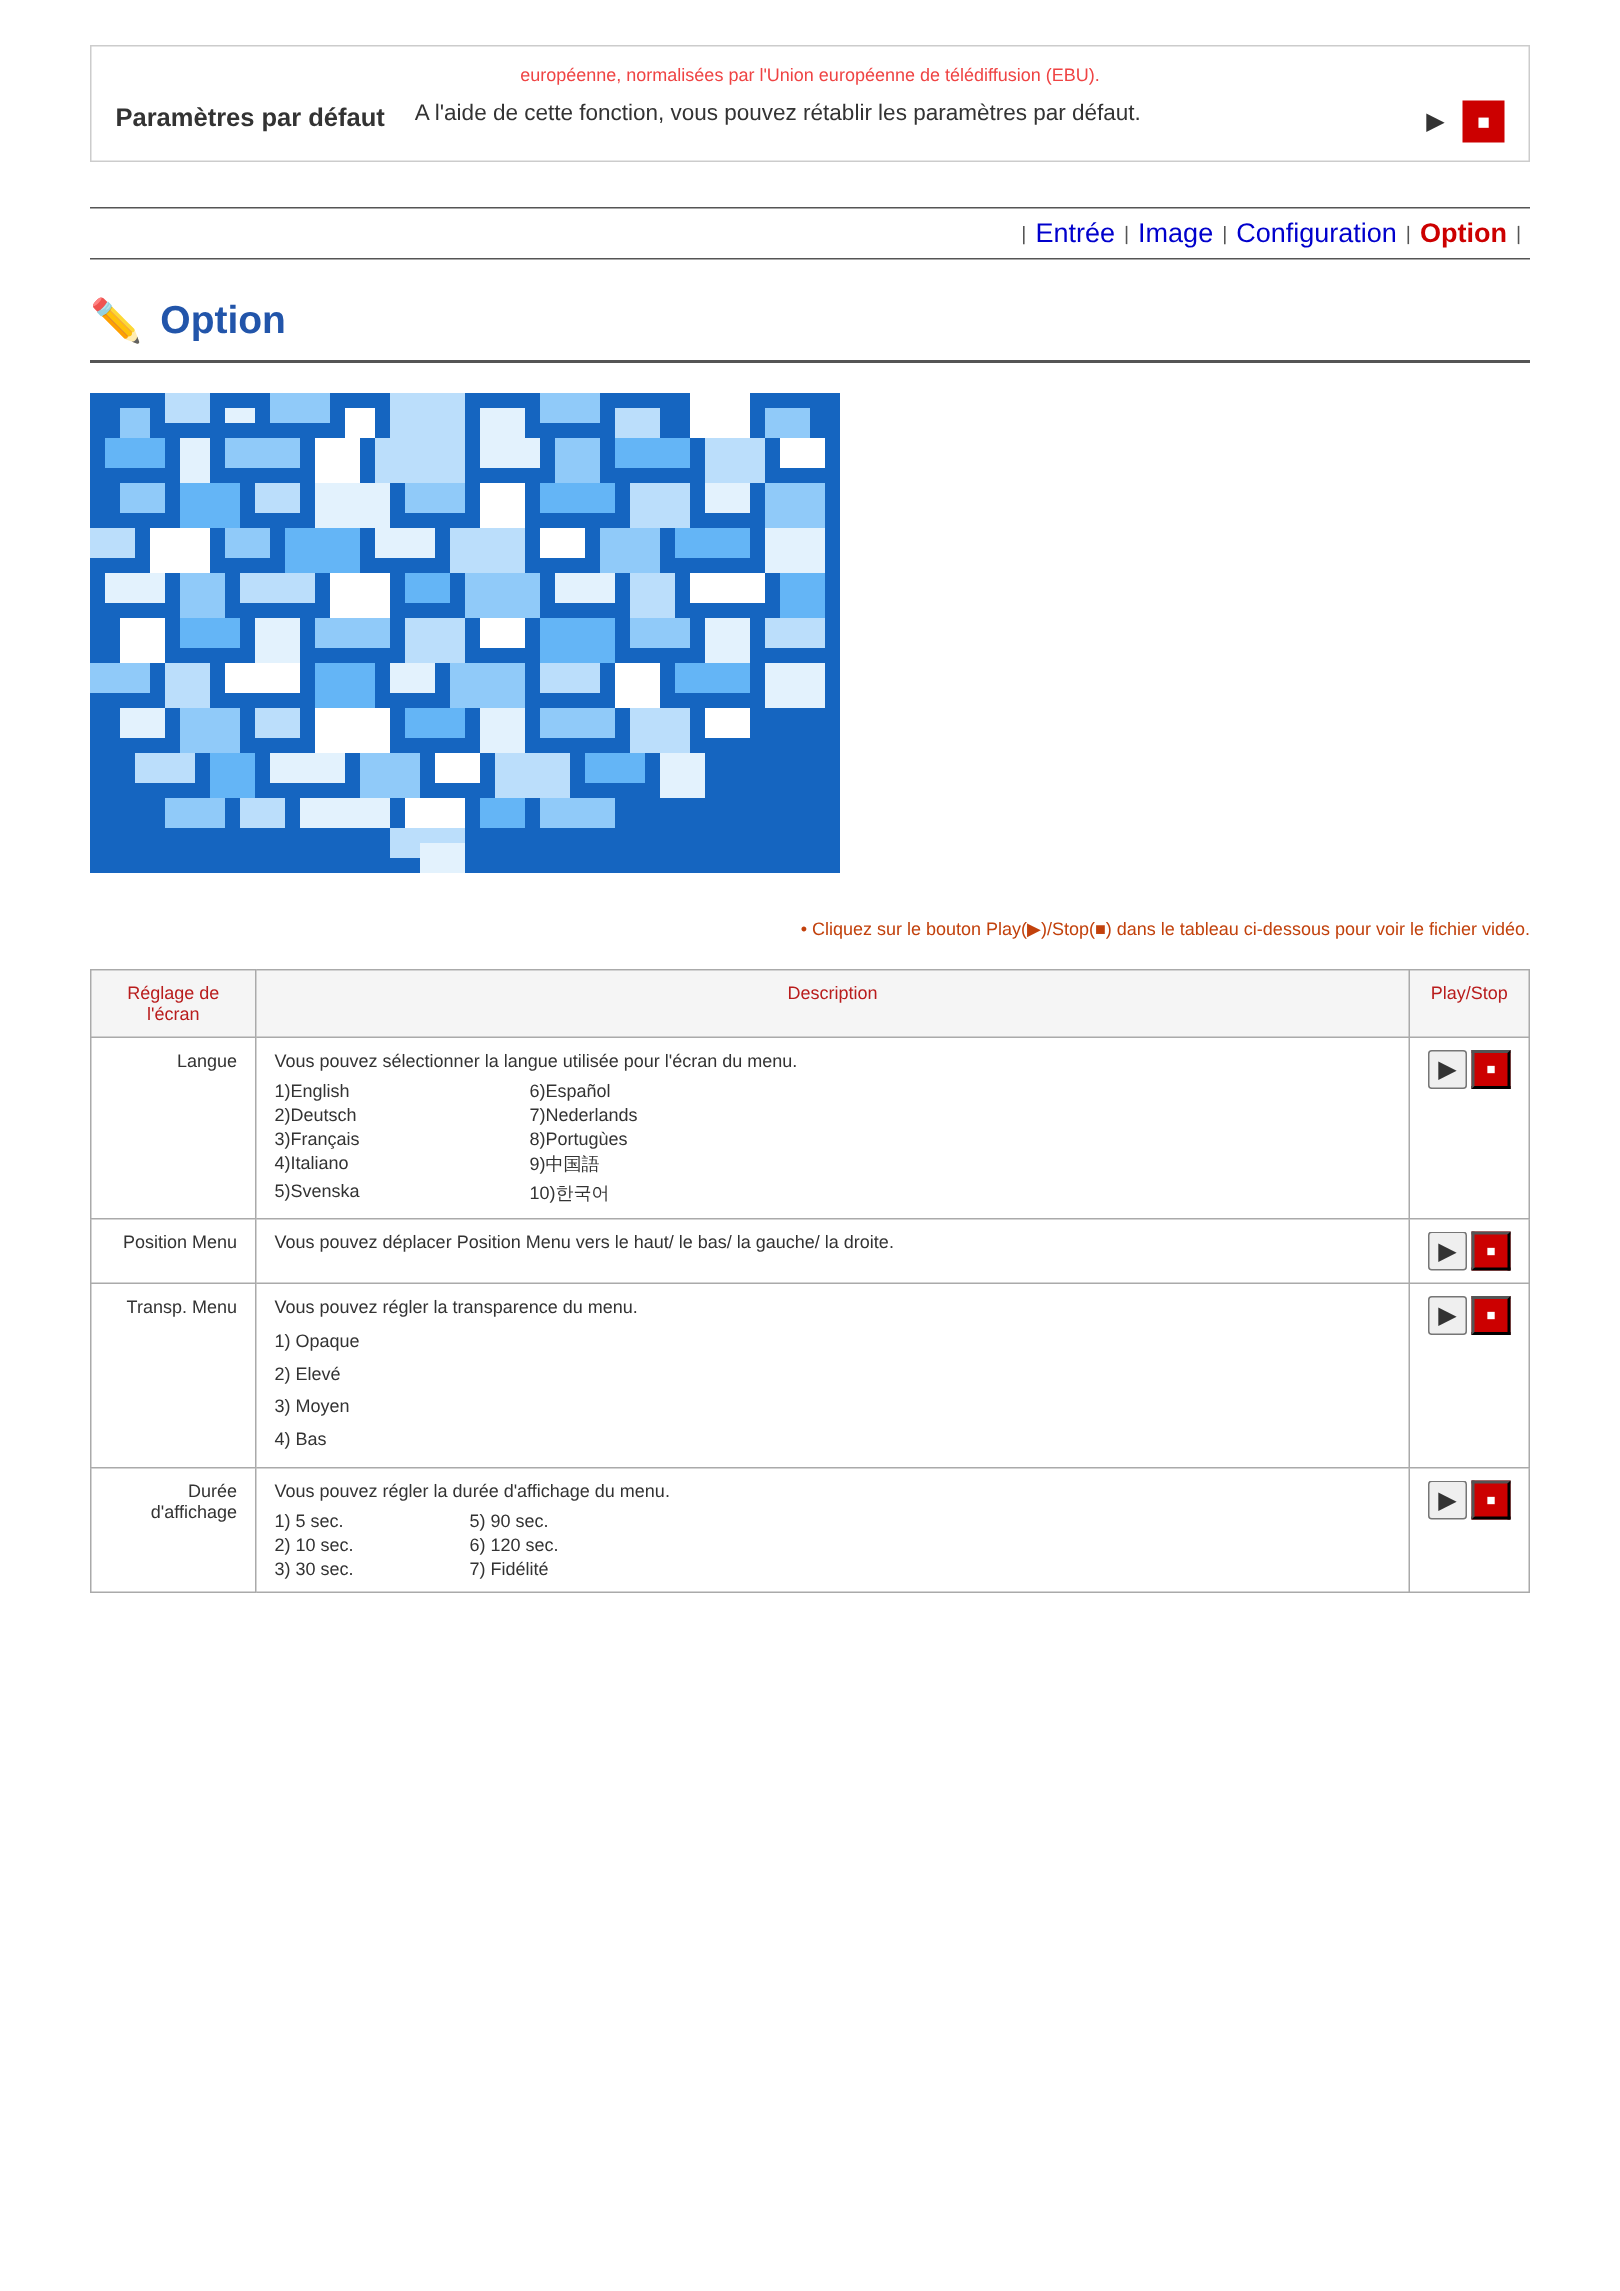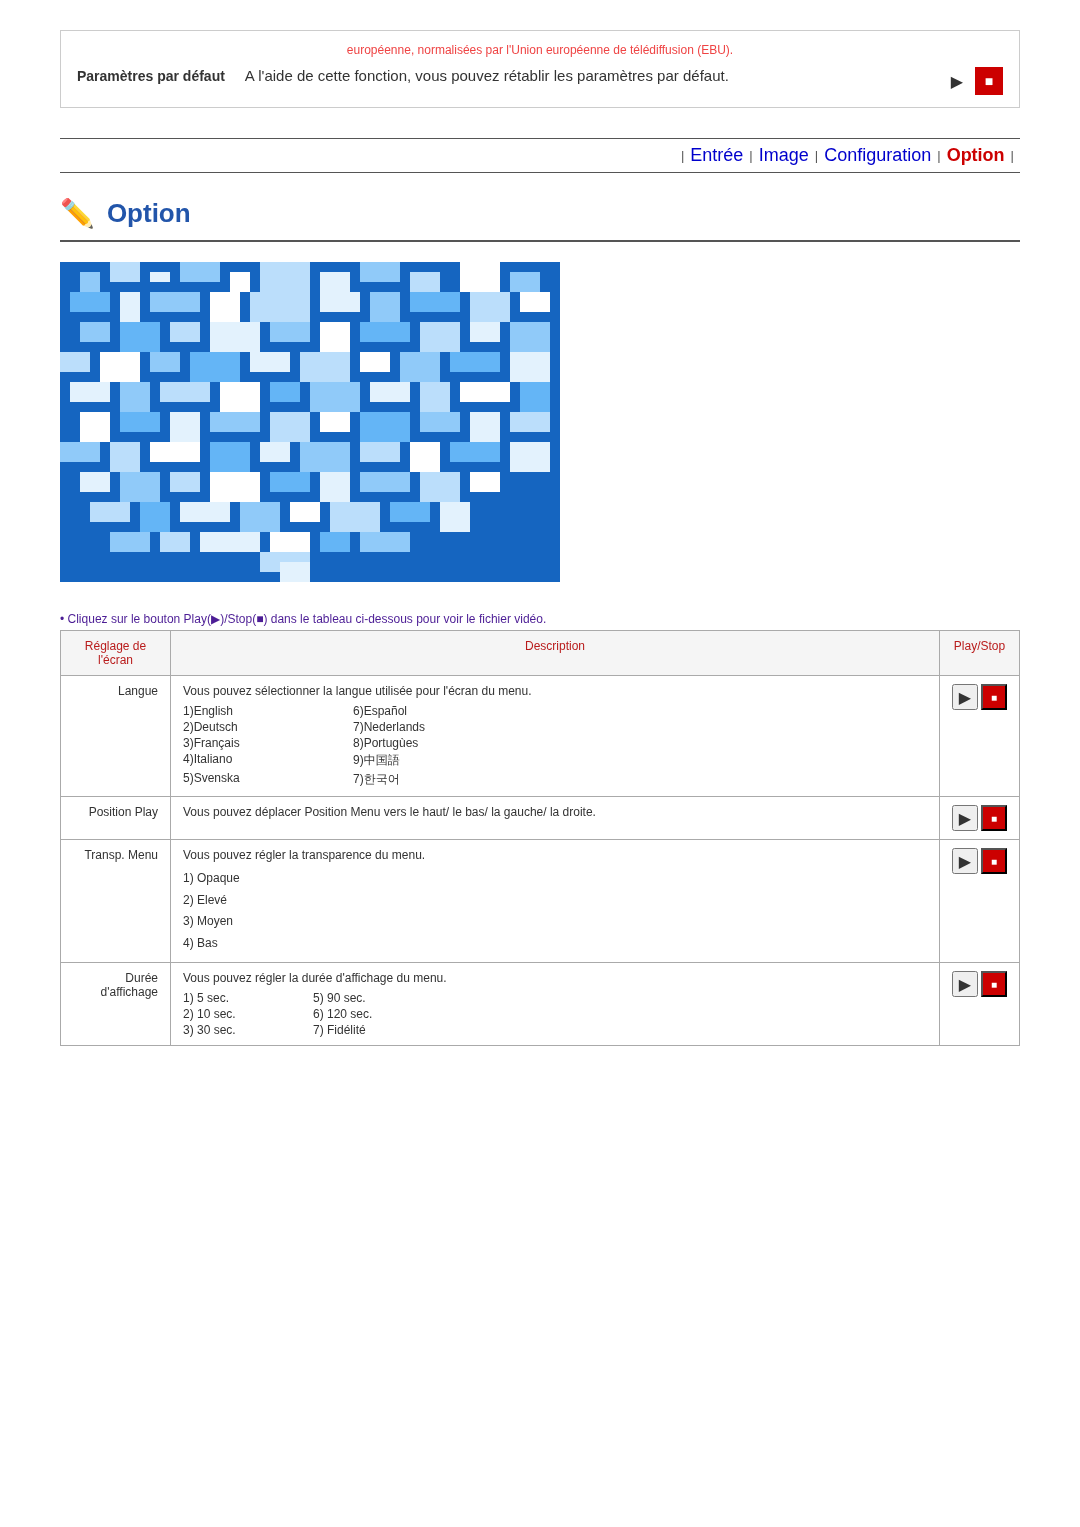"Paramètres par défaut" .params-label { font-size: 14px -> 17px }
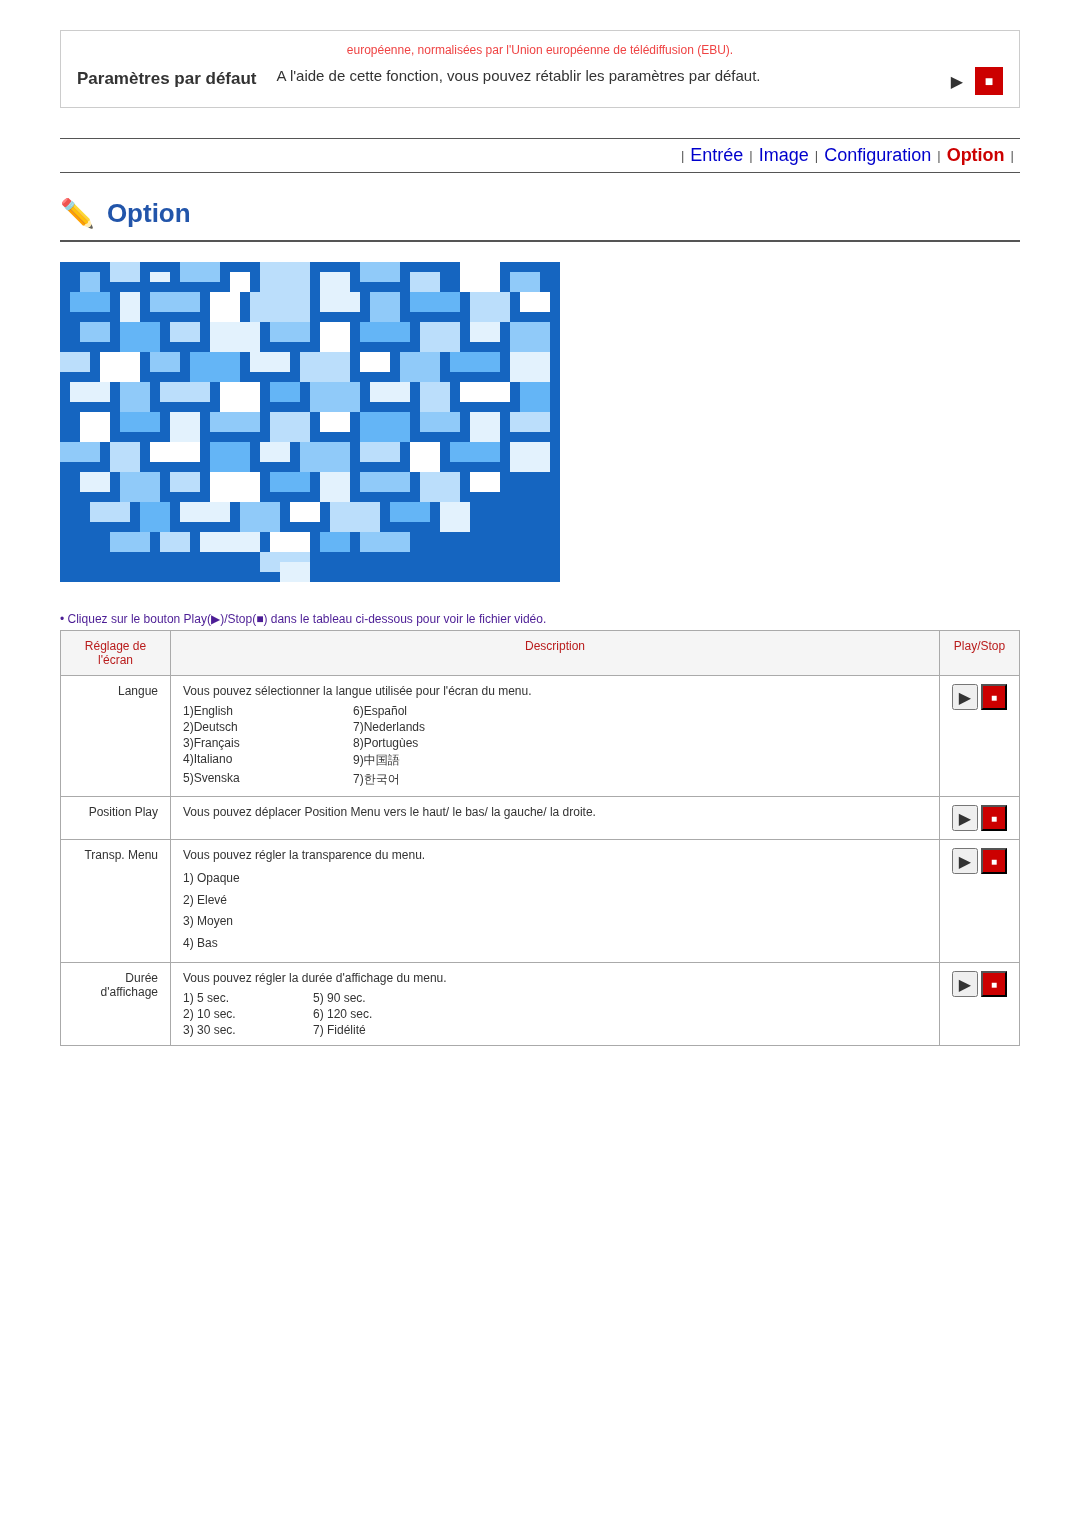"• Cliquez sur le bouton" .table-note { color: #4c1d95 -> #c2410c; margin: 30px 60px 4px 60px -> 30px 60px 20px 60px; text-align: left -> right }
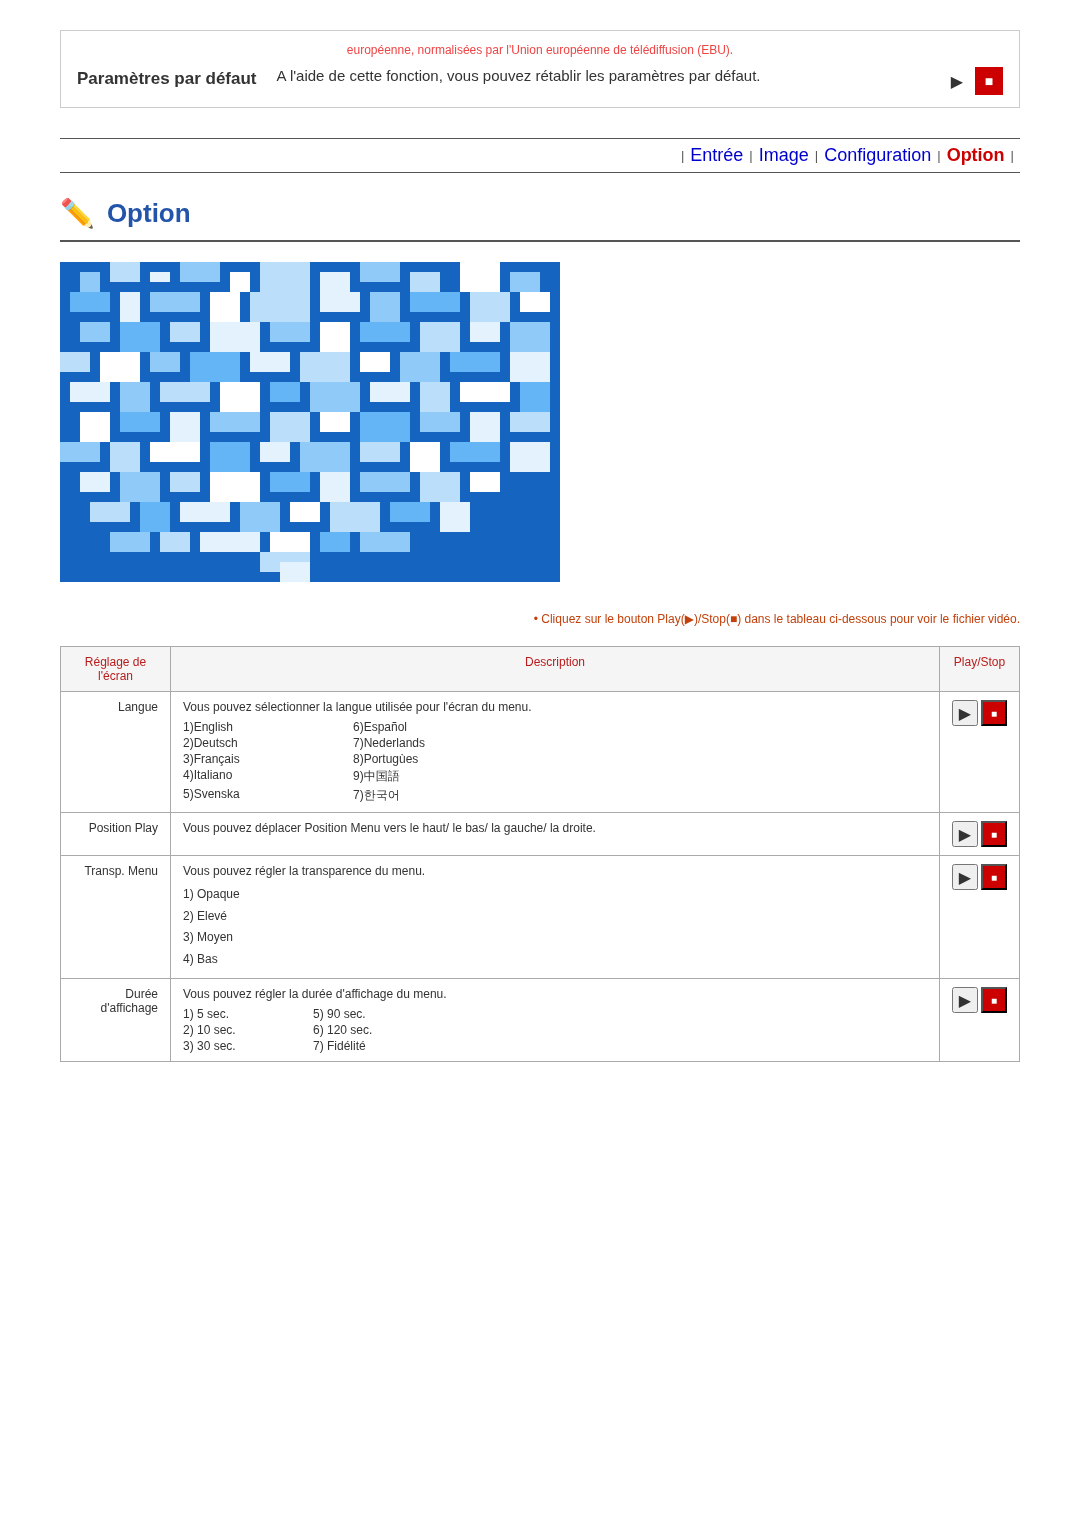"7)한국어" span { text: 7 -> 10 }
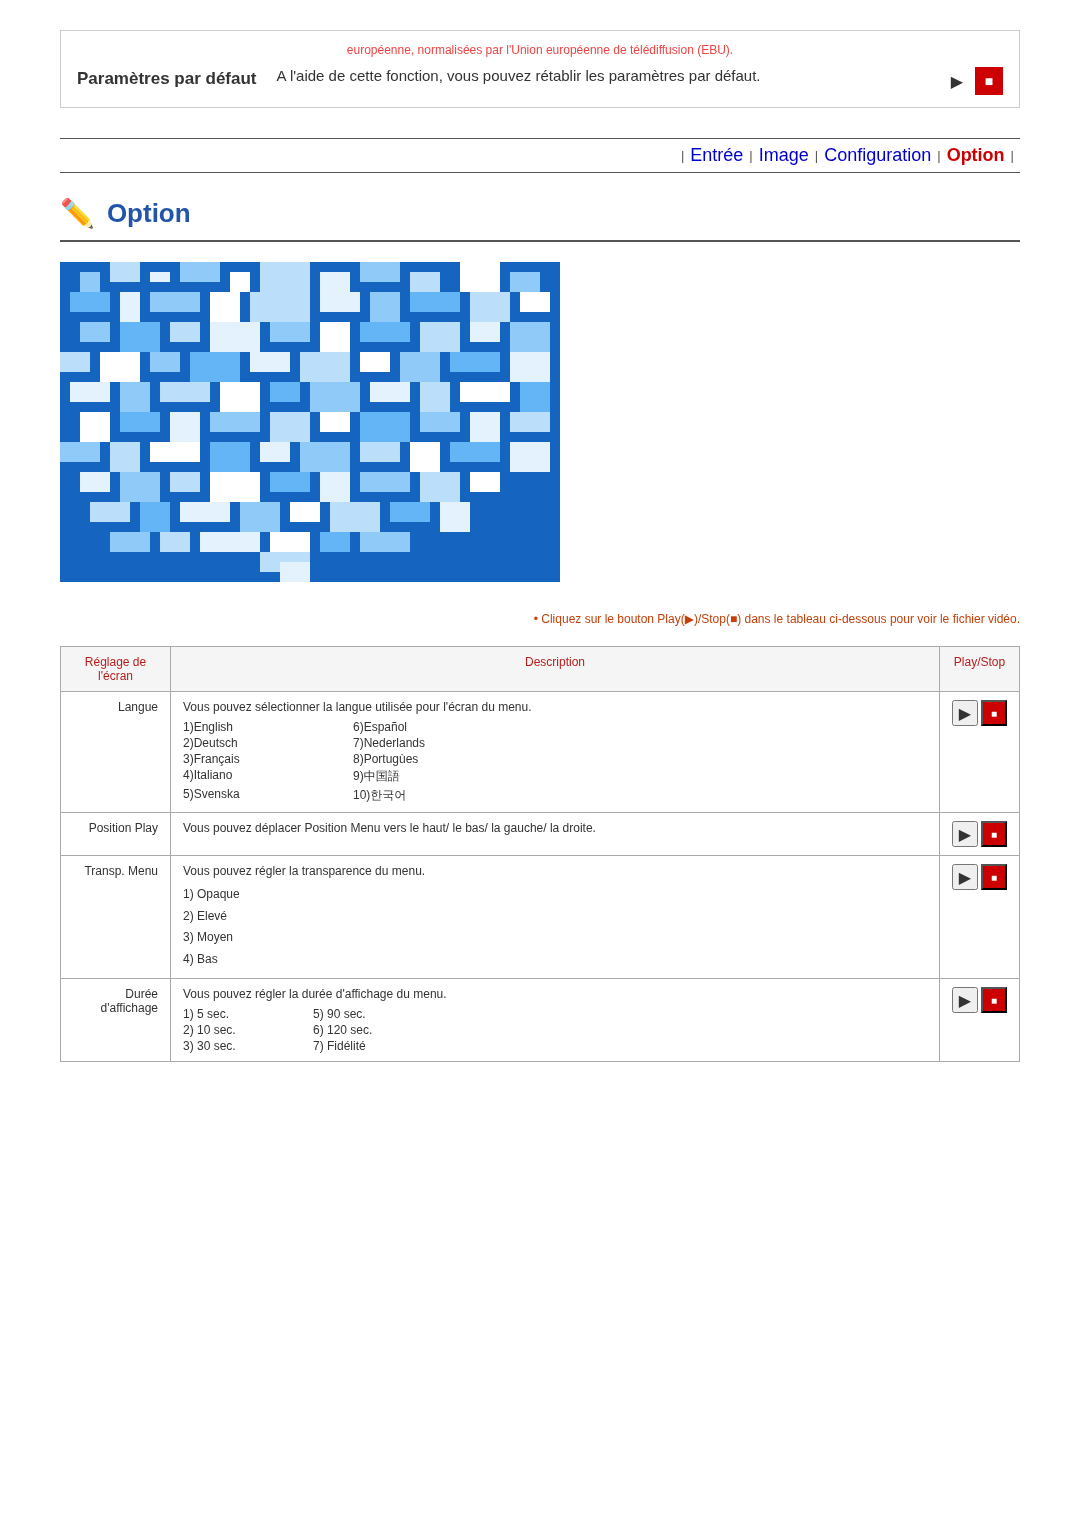"Position Play" td.col-setting { text: Play -> Menu }
